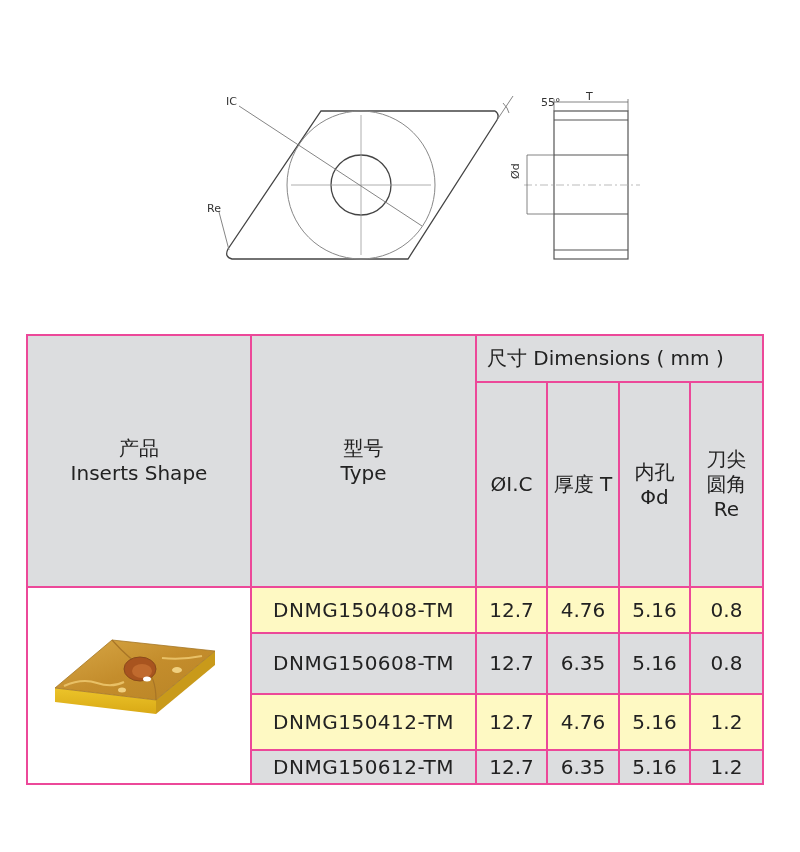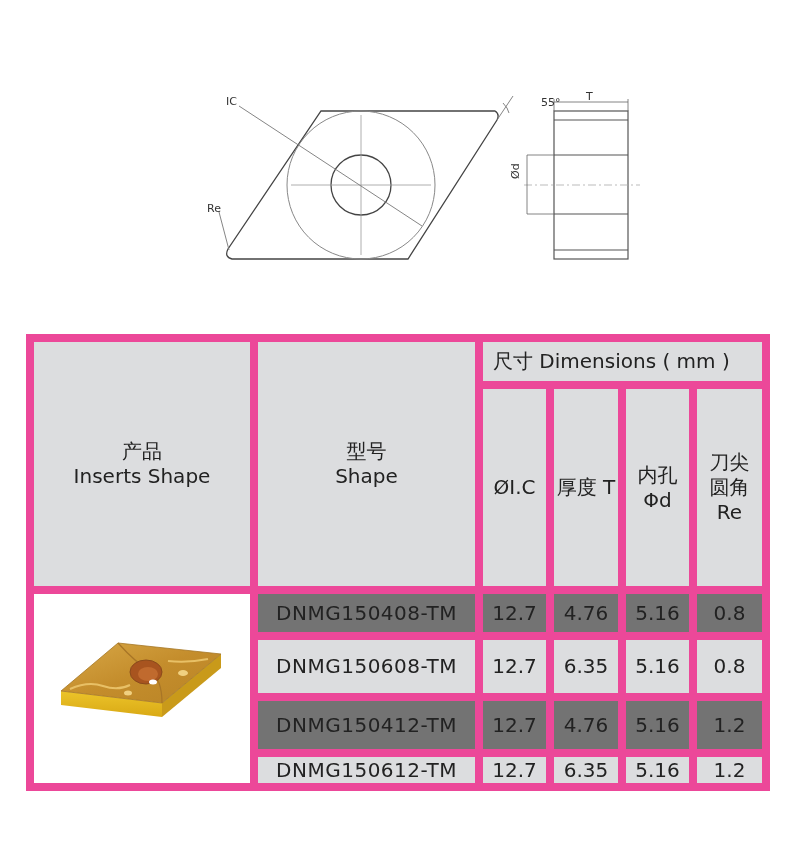"尺寸 Dimensions ( mm )" table.spec td { border: 8px solid #ec4899 -> 2px solid #ec4899 }
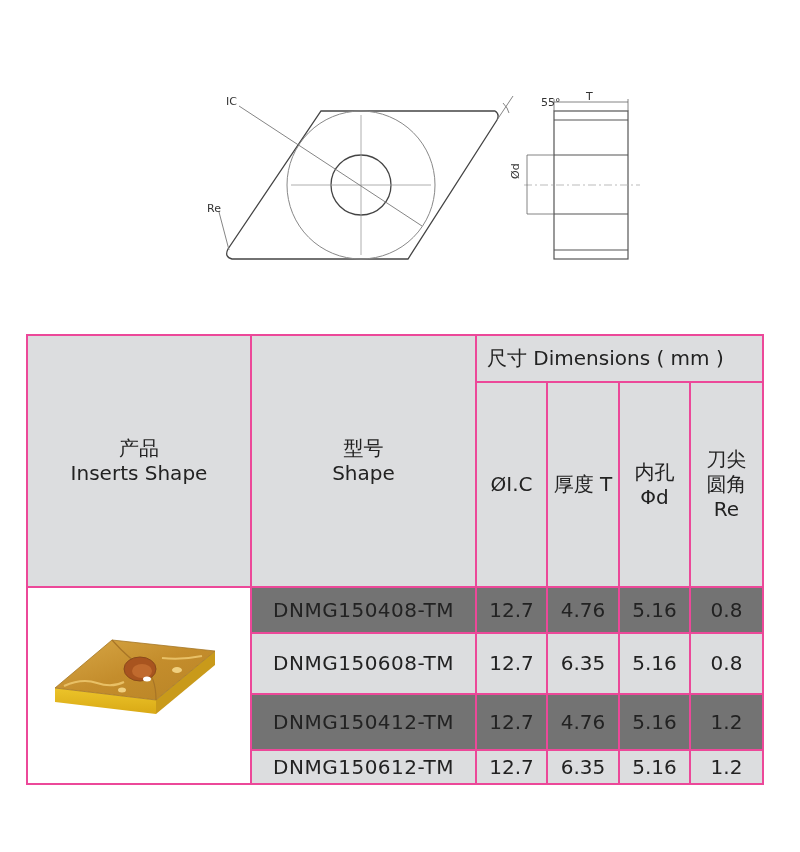"Shape" div { text: Shape -> Type }
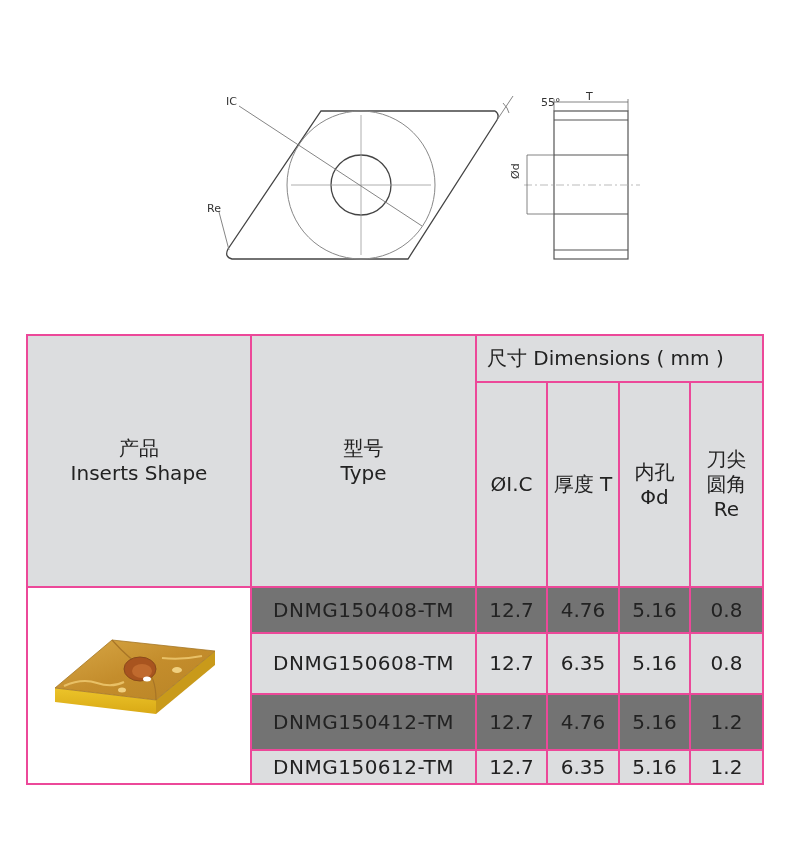"DNMG150408-TM" .row-white td.cell { background: #737373 -> #fef9c3 }
